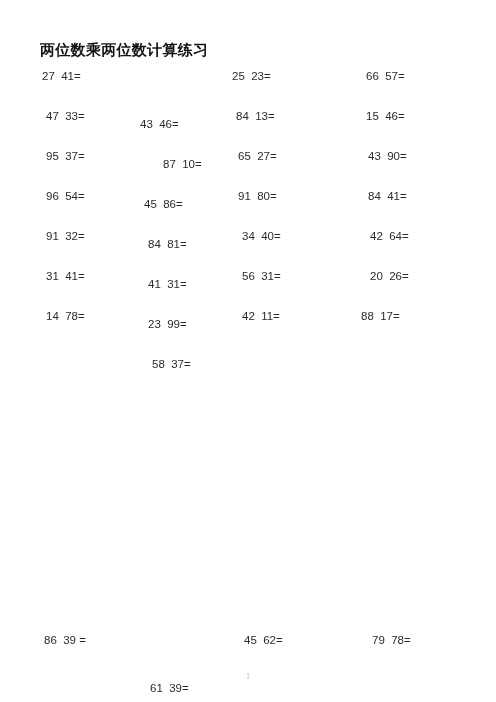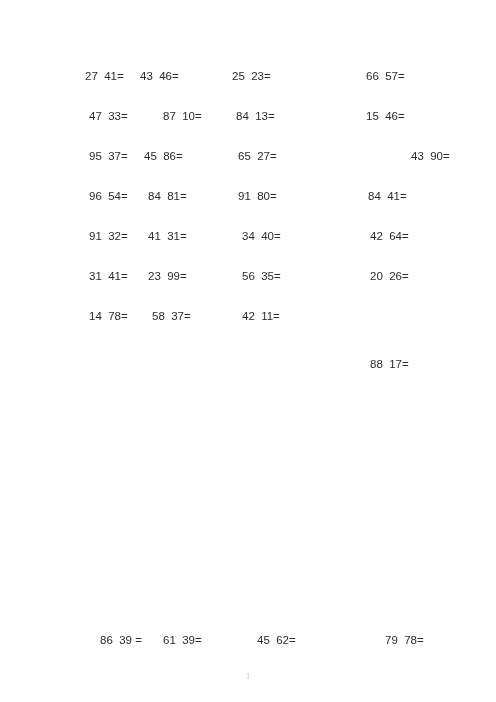"两位数乘两位数计算练习" div.worksheet-title { html: none -> <div>两位数乘两位数计算练习</div> }
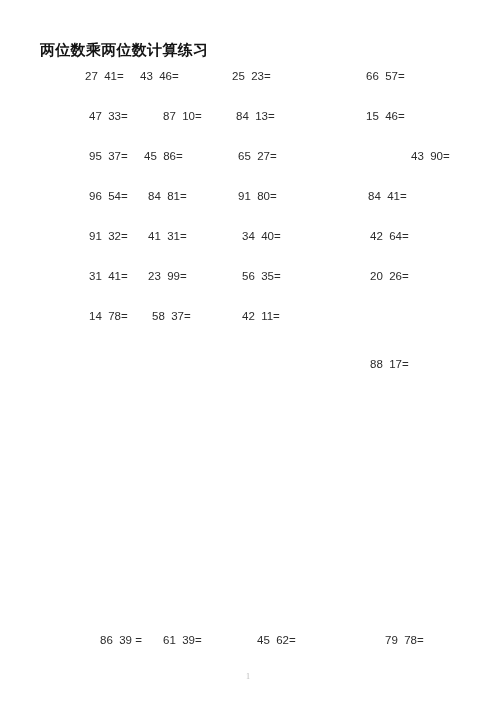"27 41=" .col-0 { margin-left: 43px -> none }
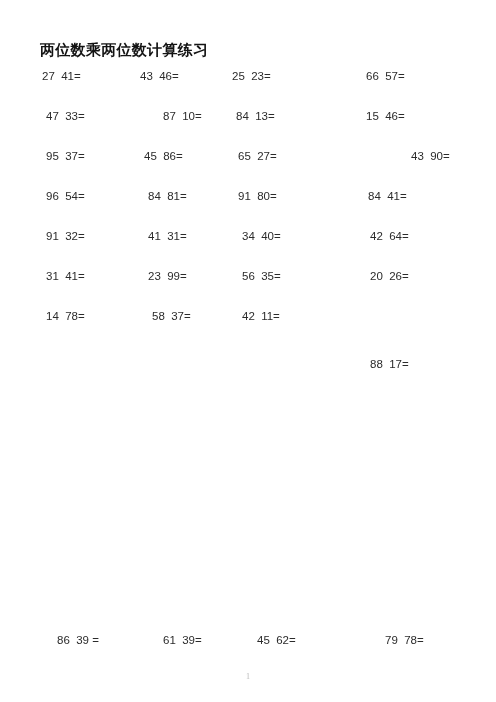"43 46=" .col-1 { margin-top: none -> 48px }
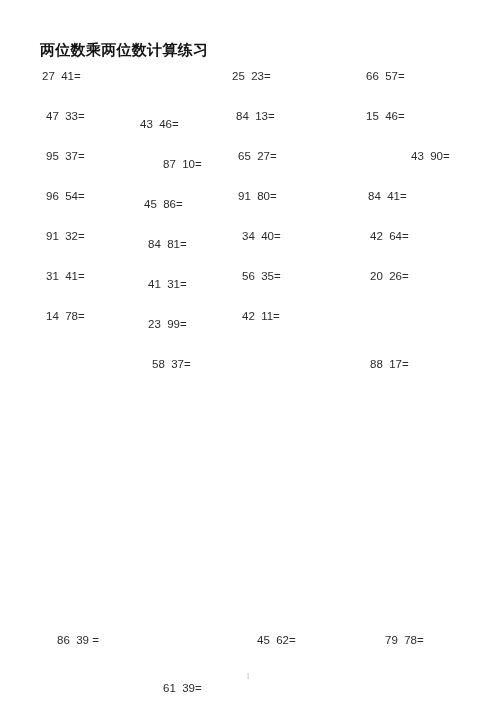"43 90=" div.problem-cell { margin-left: 43px -> none }
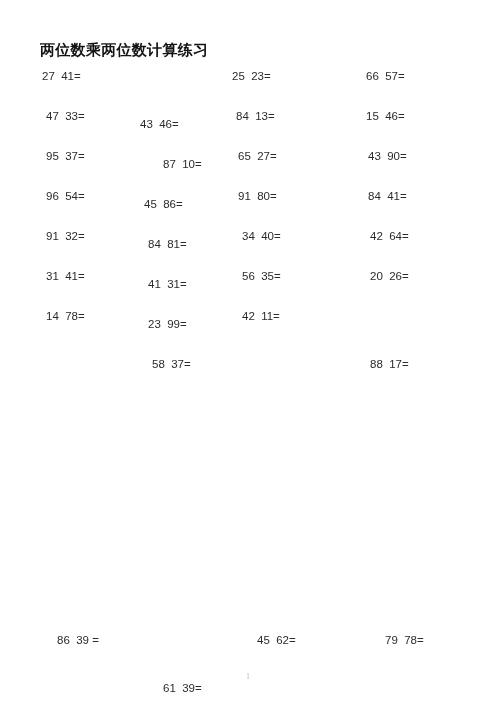"56 35=" div.problem-cell { text: 35 -> 31 }
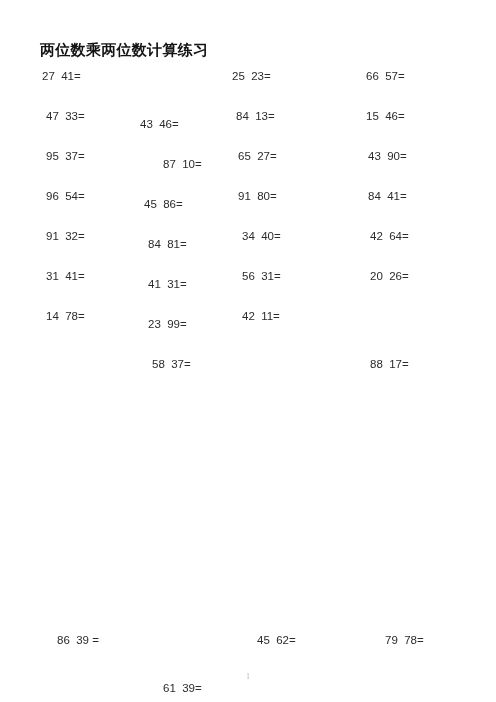"88 17=" div.problem-cell { left: 370px -> 361px; margin-top: 48px -> none }
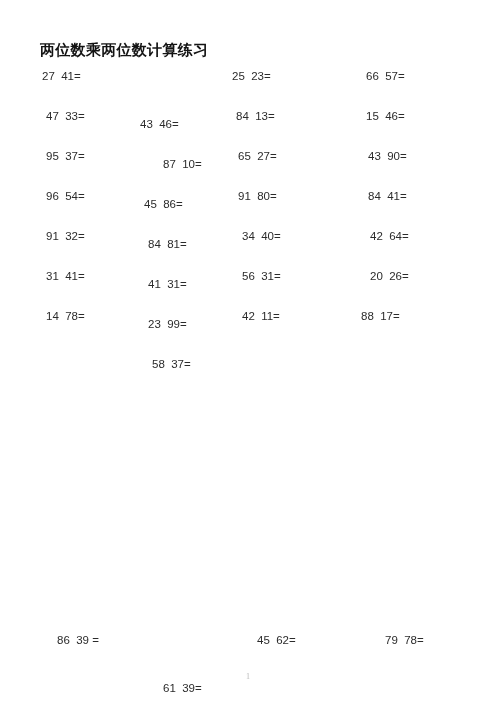"86 39 =" .bottom-row { left: 13px -> 0 }
